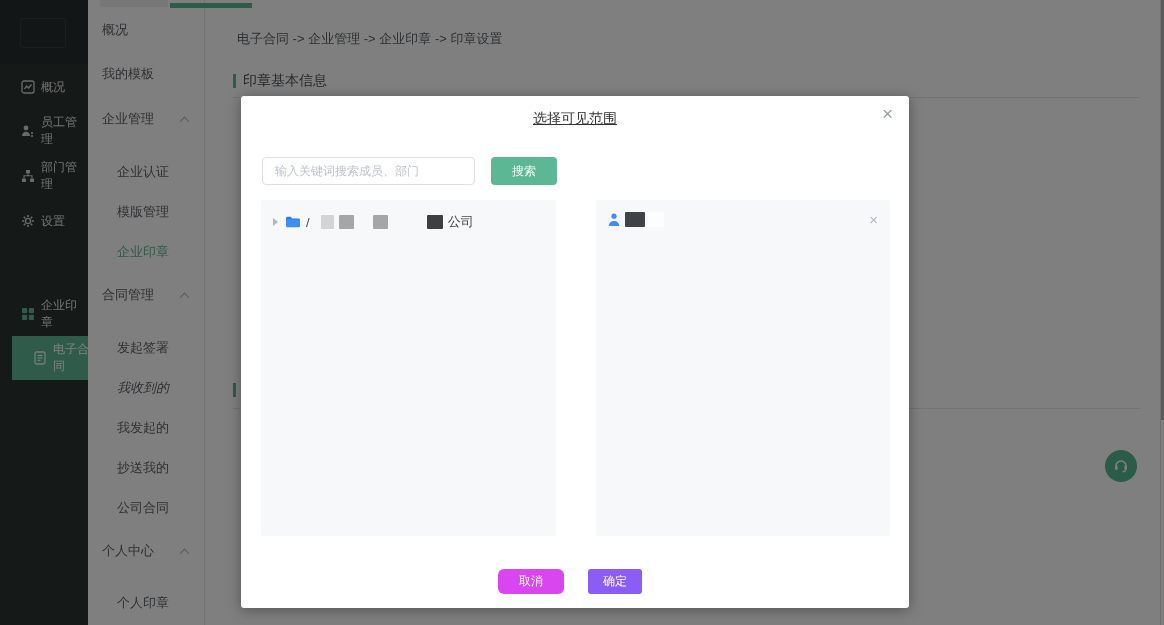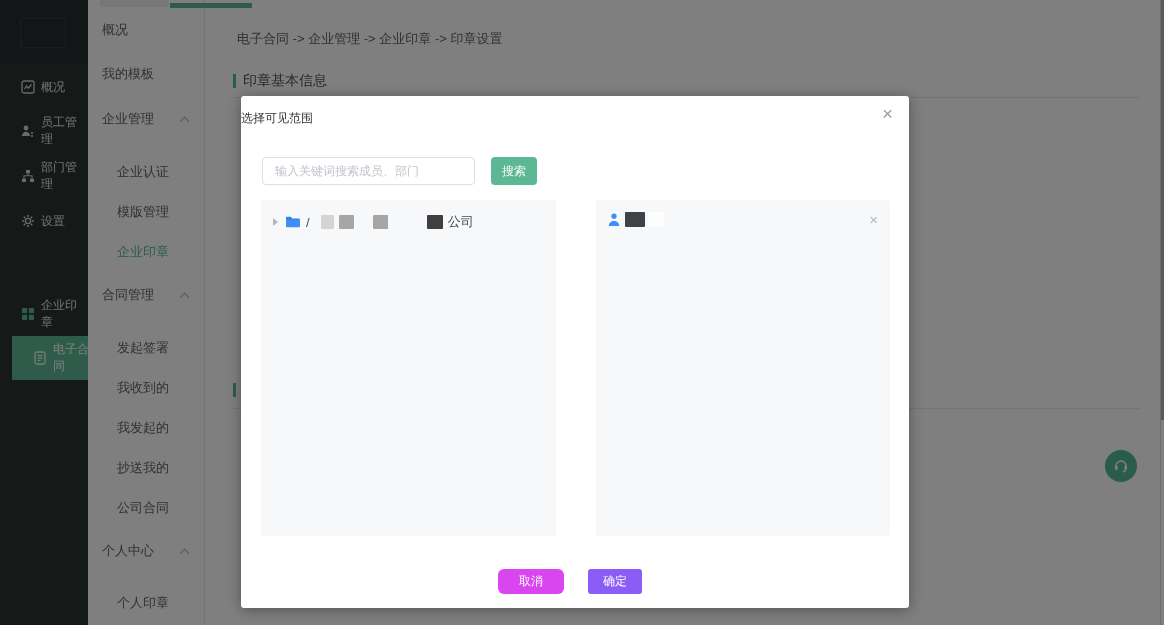"选择可见范围" .modal-title { font-size: 12px -> 14px; text-align: left -> center; text-decoration: none -> underline }
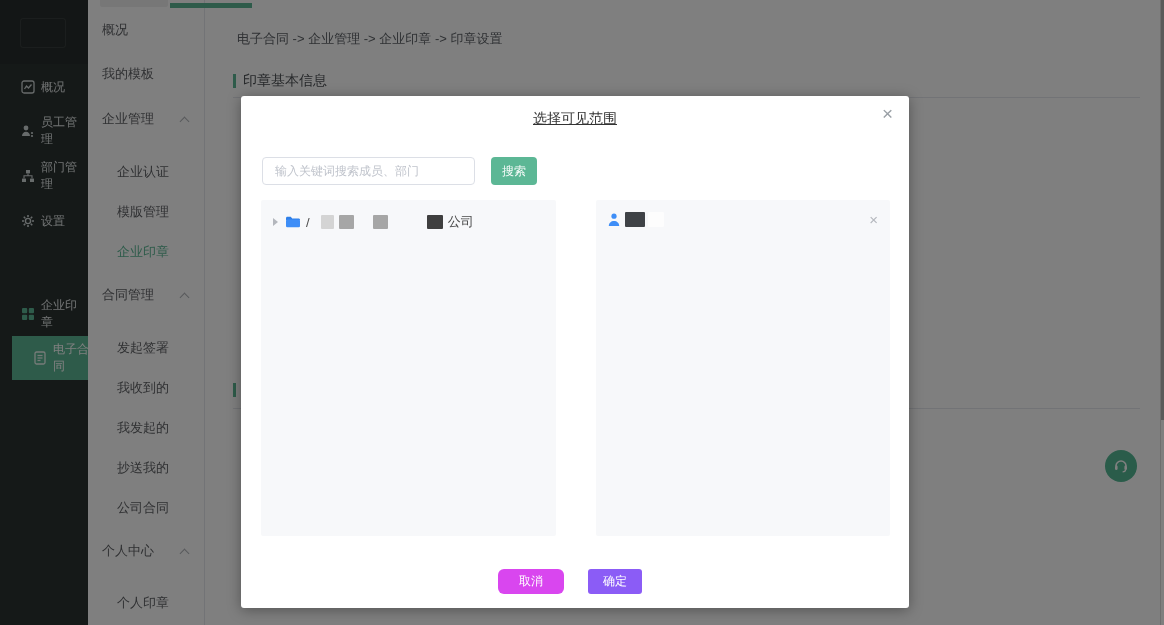"搜索" .search-btn { width: 46px -> 66px }
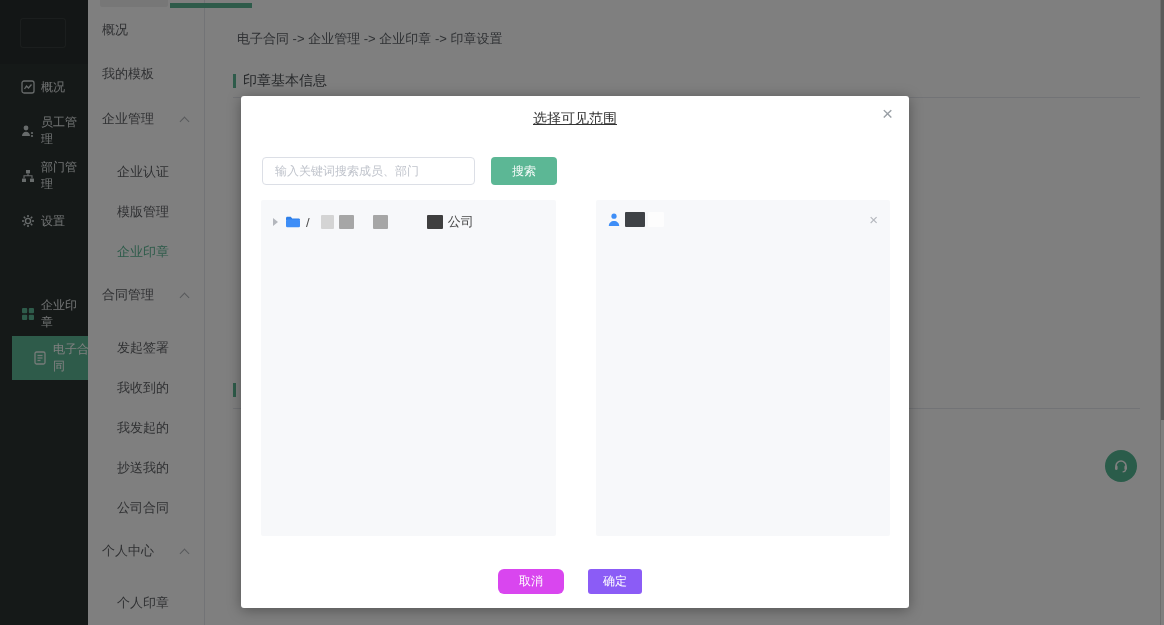"我收到的" div.wnav-item { font-style: none -> italic }
